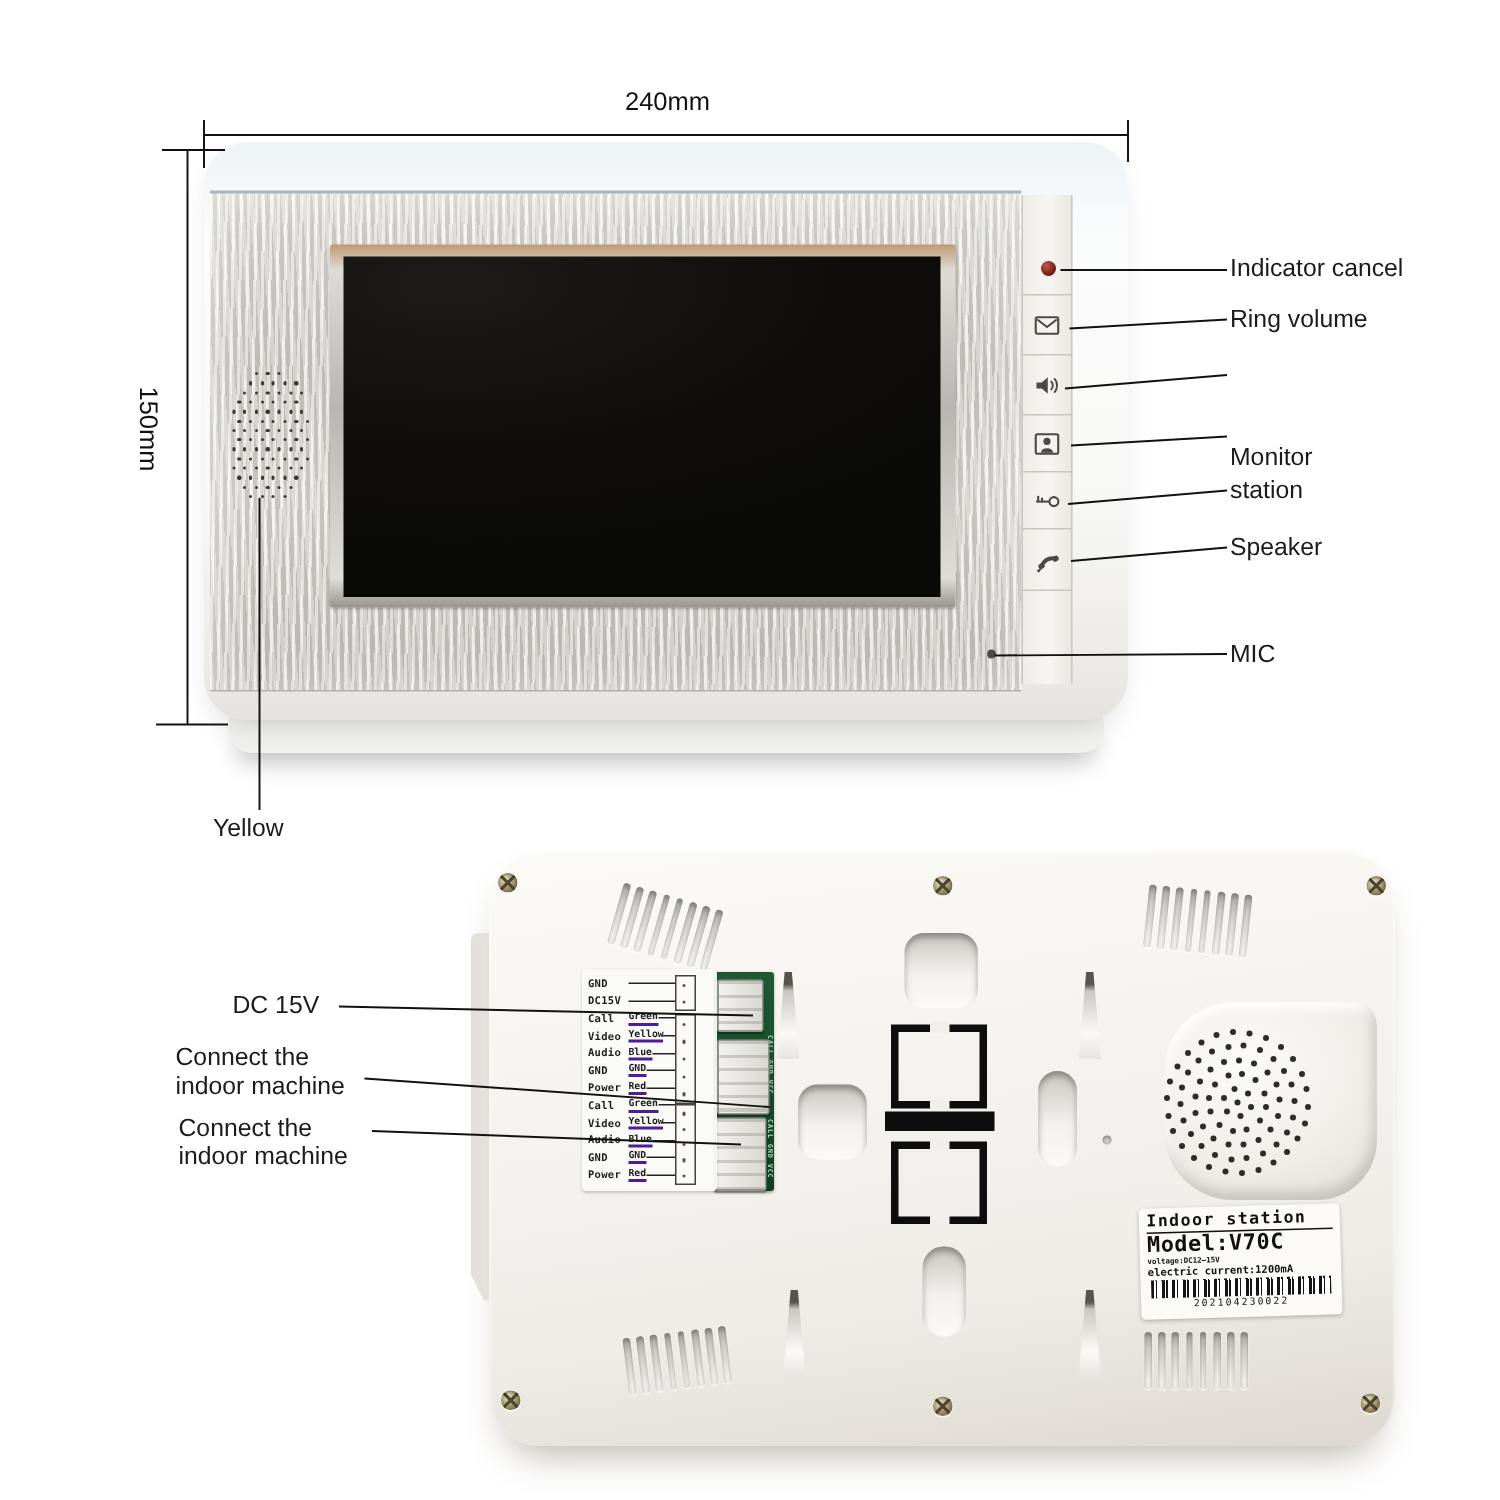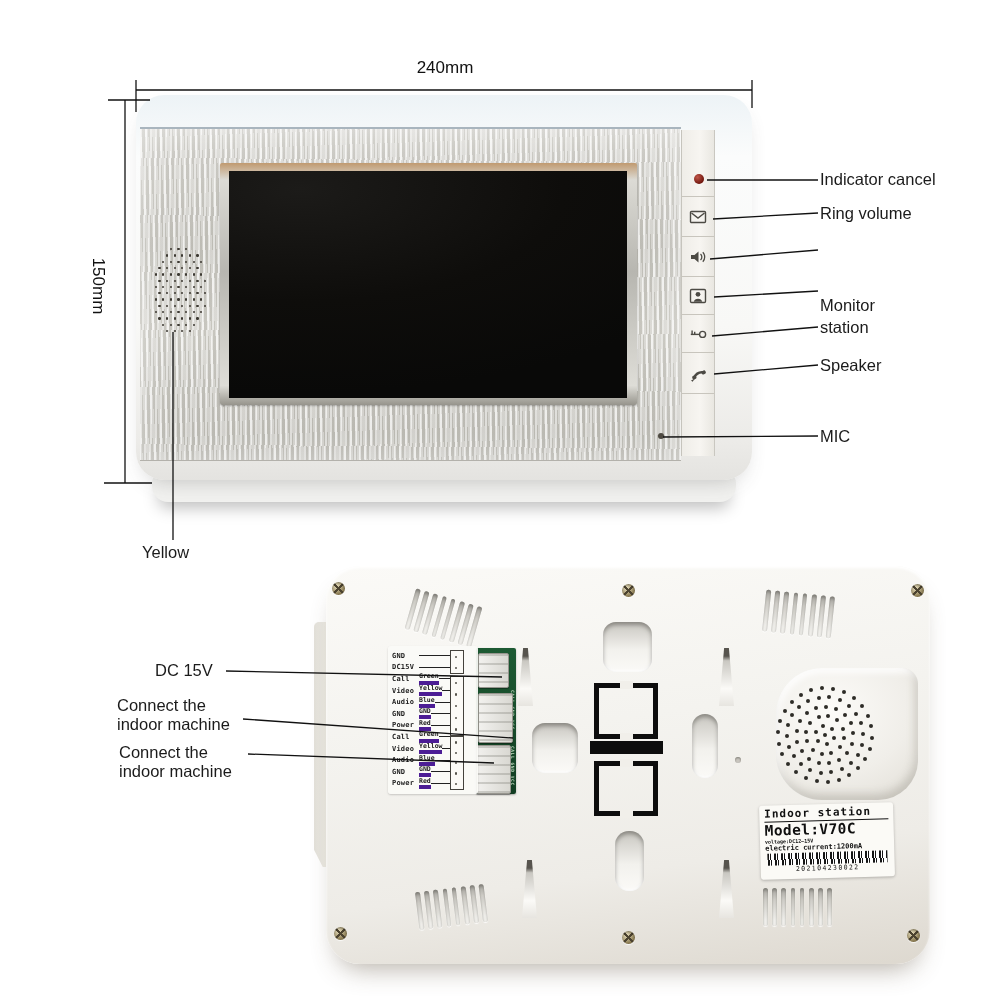"Green" .t-wire { border-bottom: 4px solid #4c1d95 -> 2px solid #4c1d95 }
